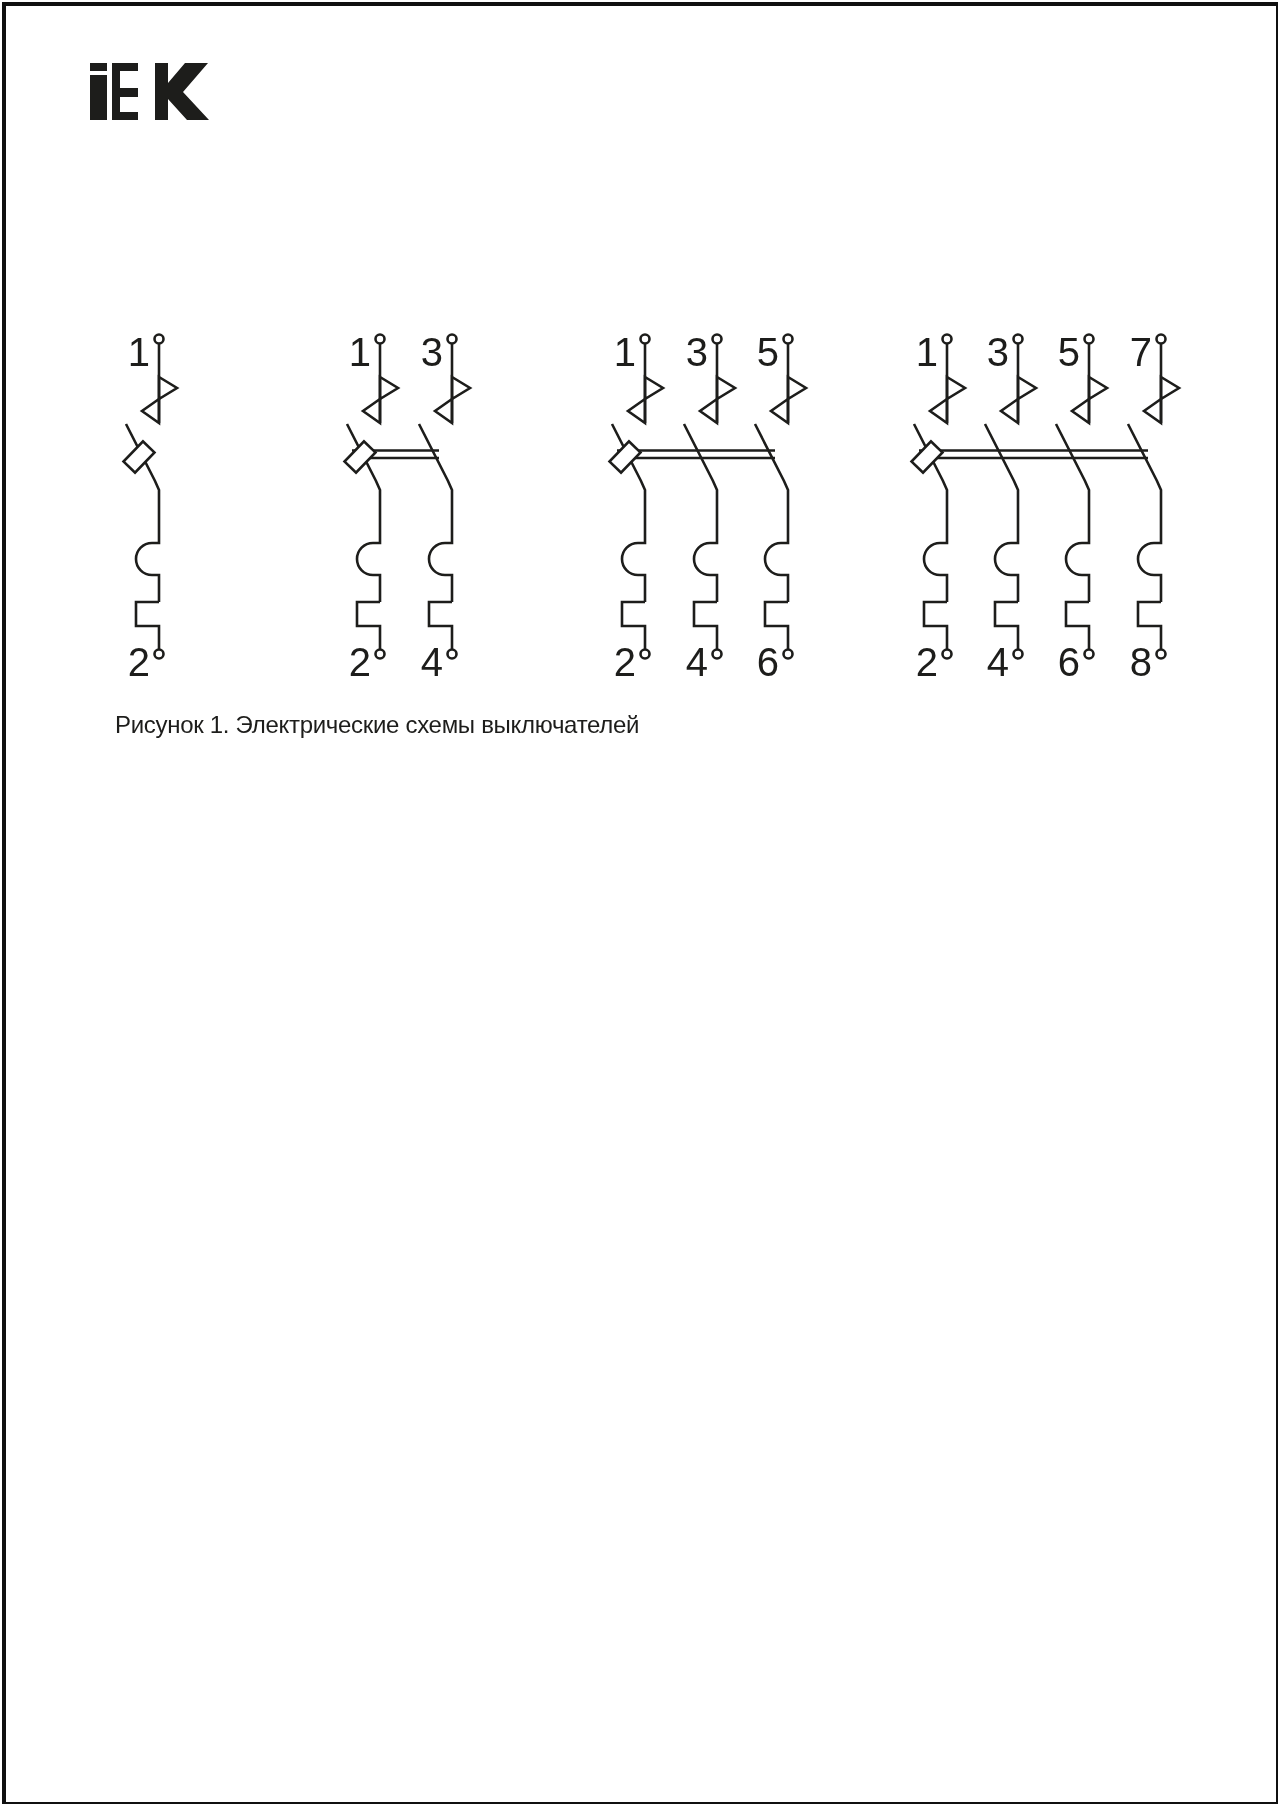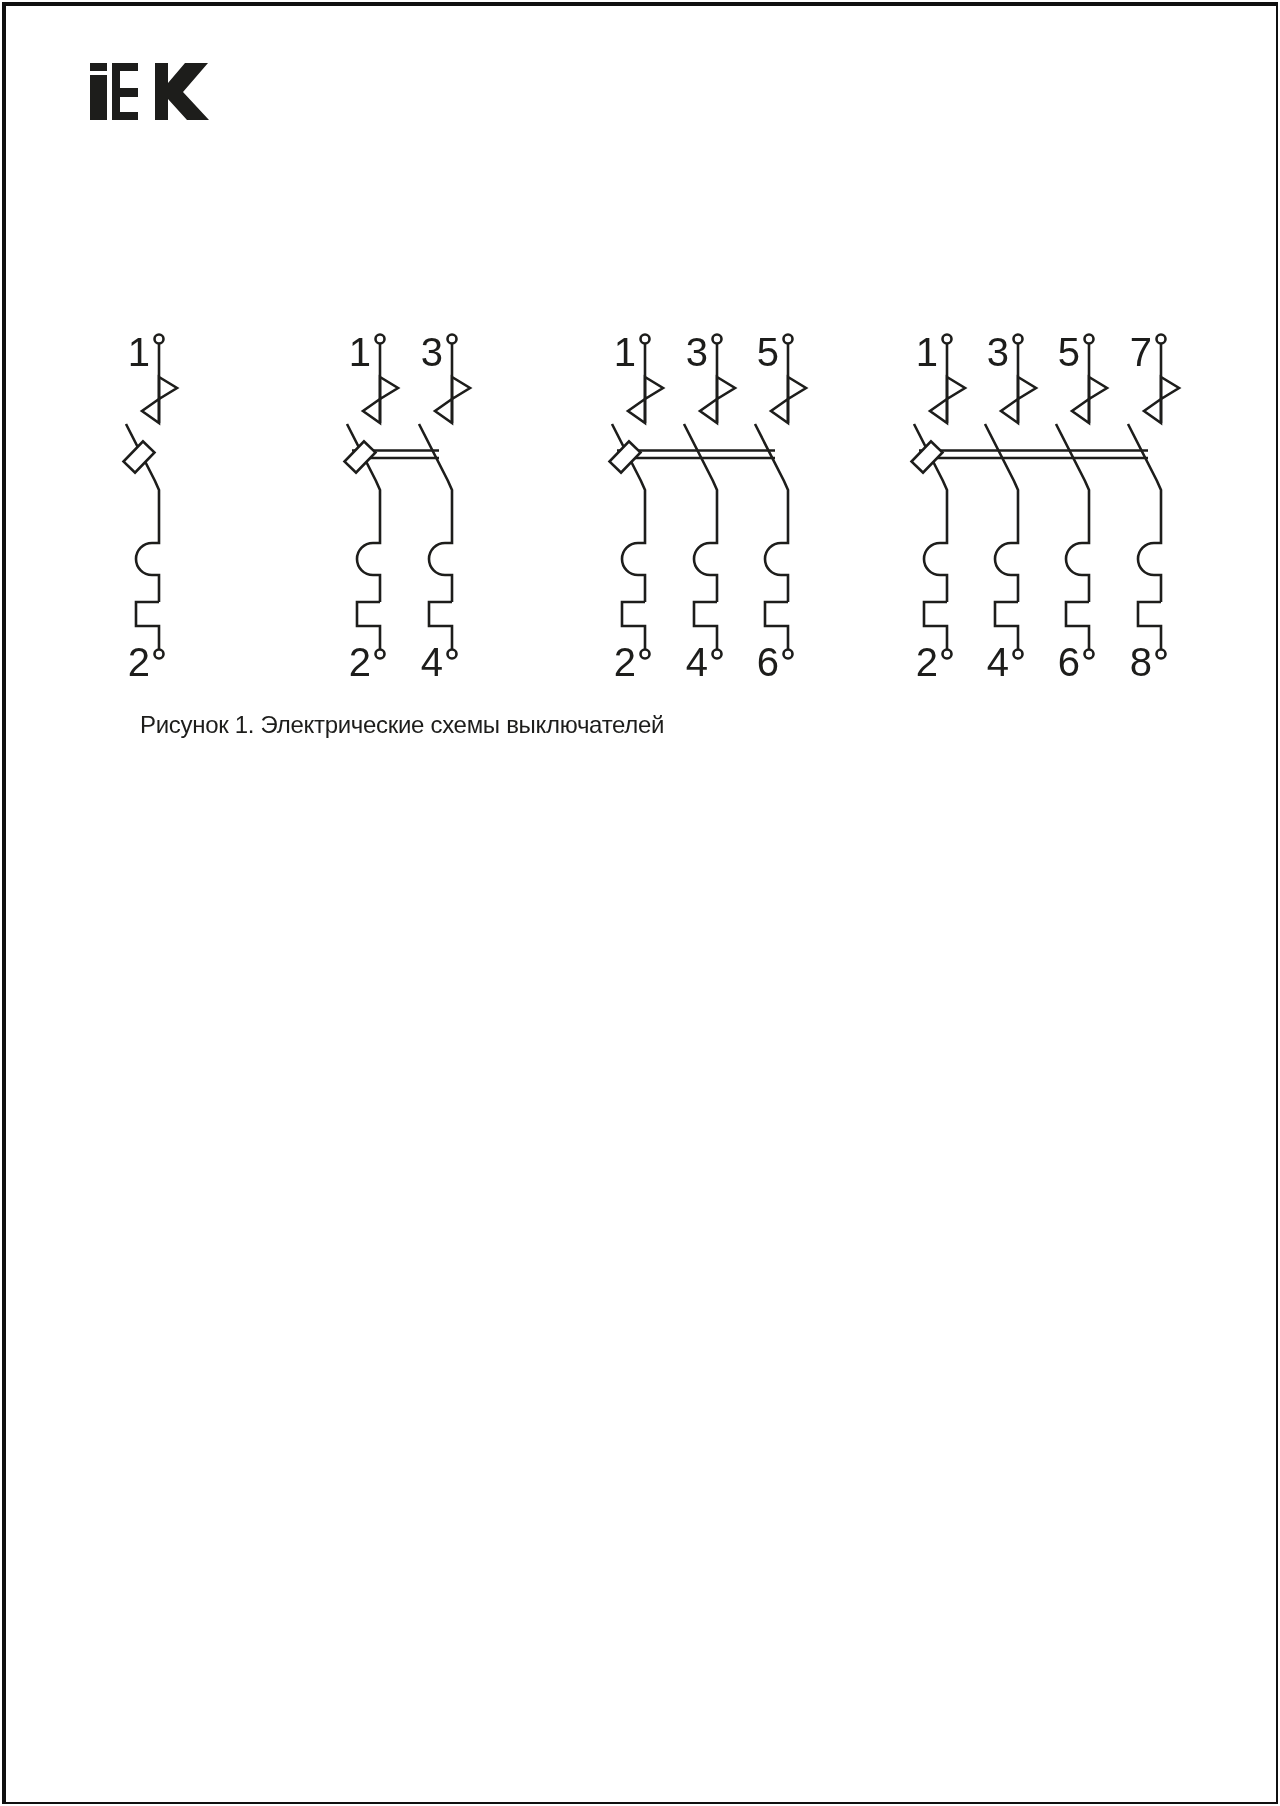"Рисунок 1. Электрические схемы" .caption { left: 140px -> 115px }
